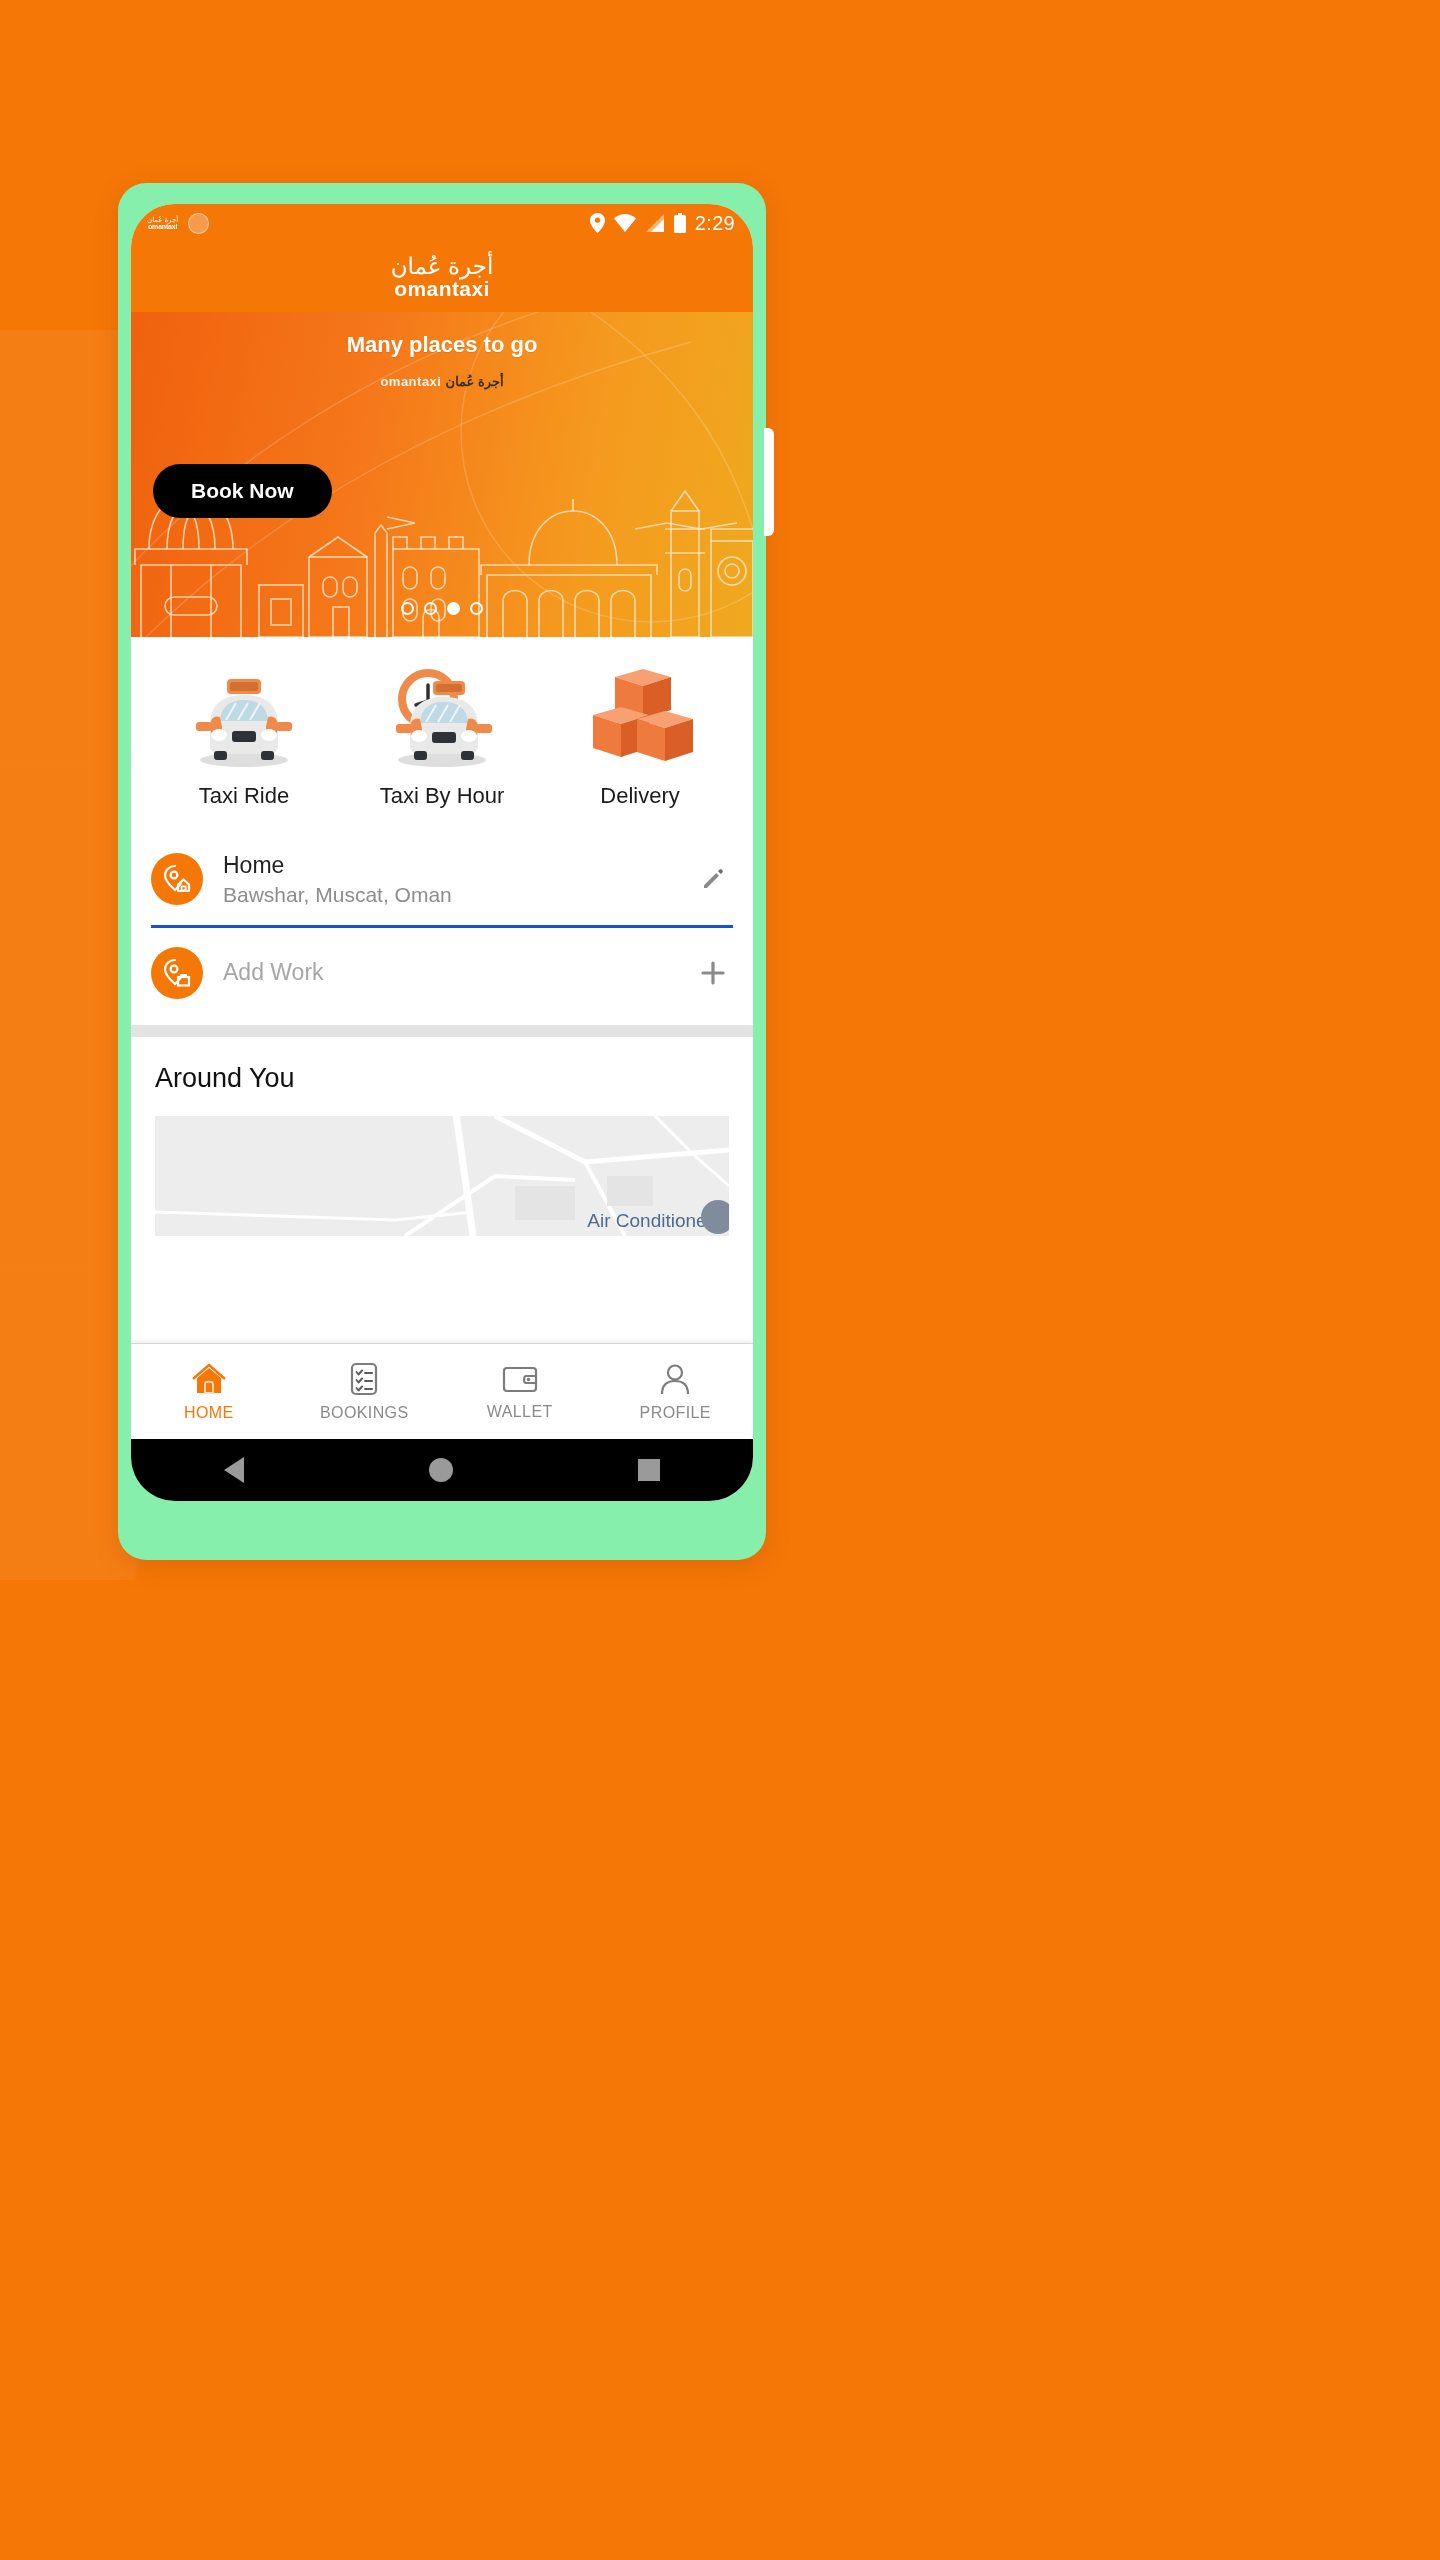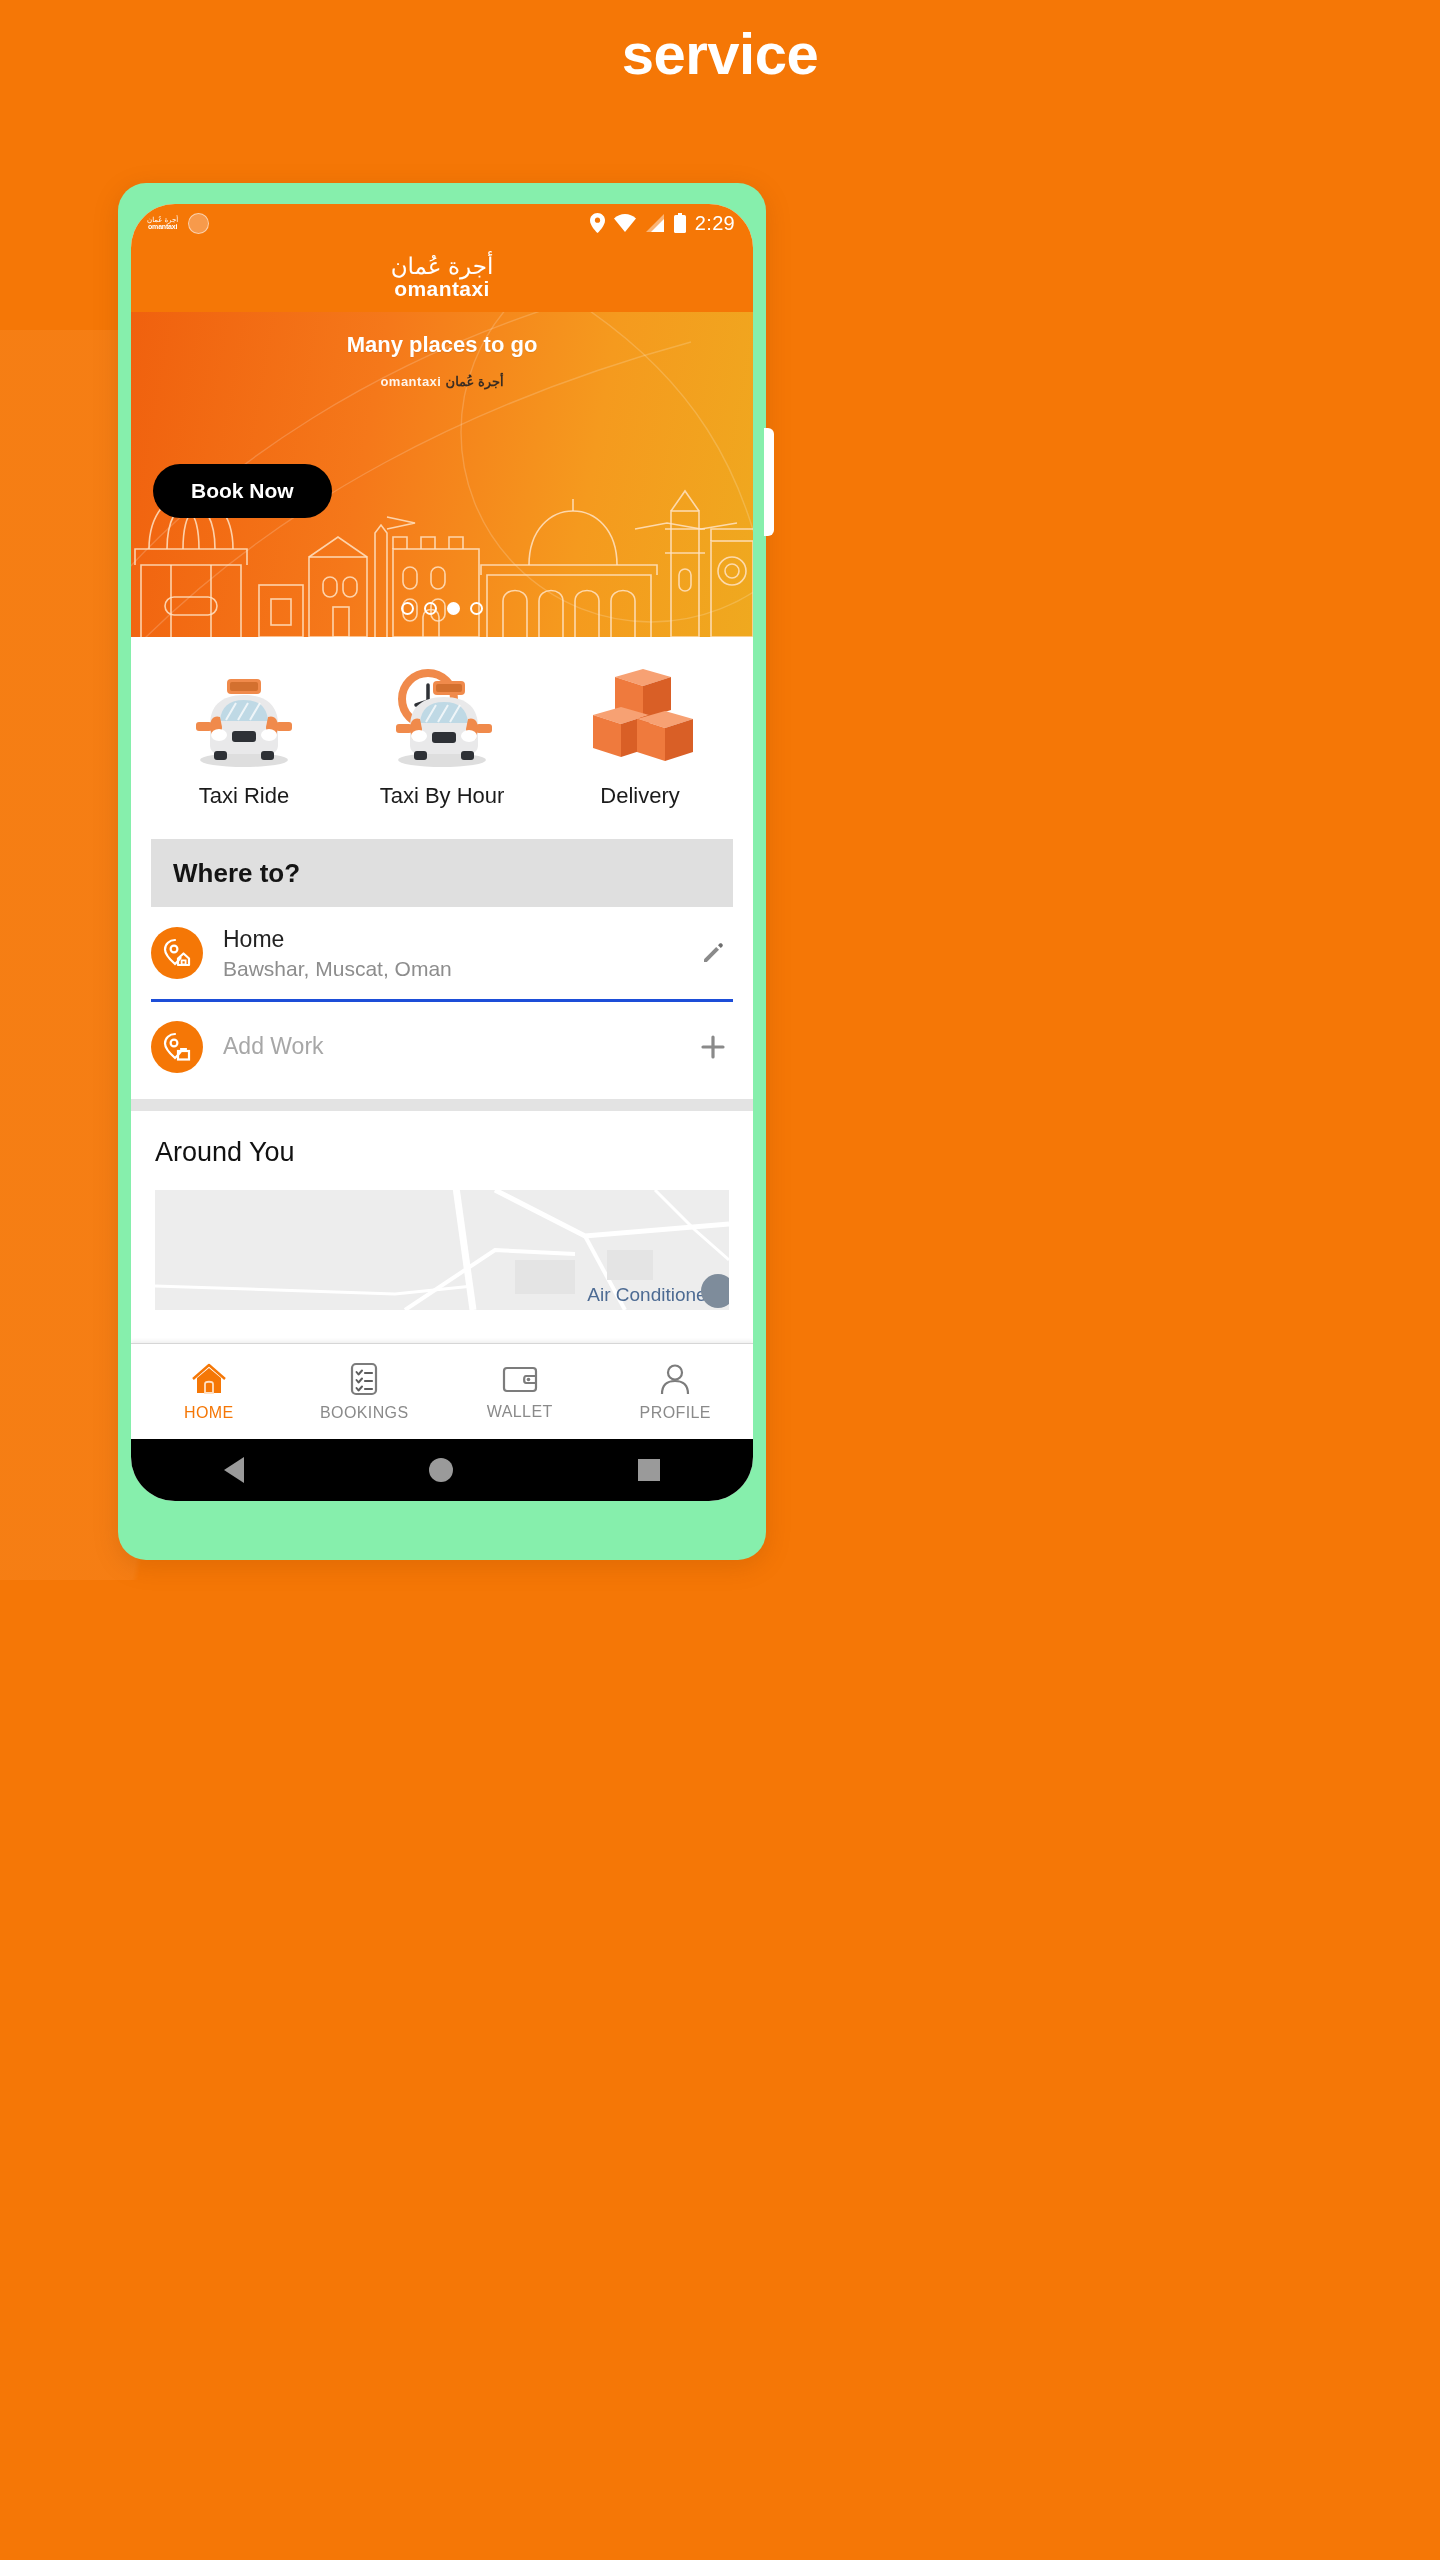"service" div { html: <div>service</div> -> none }
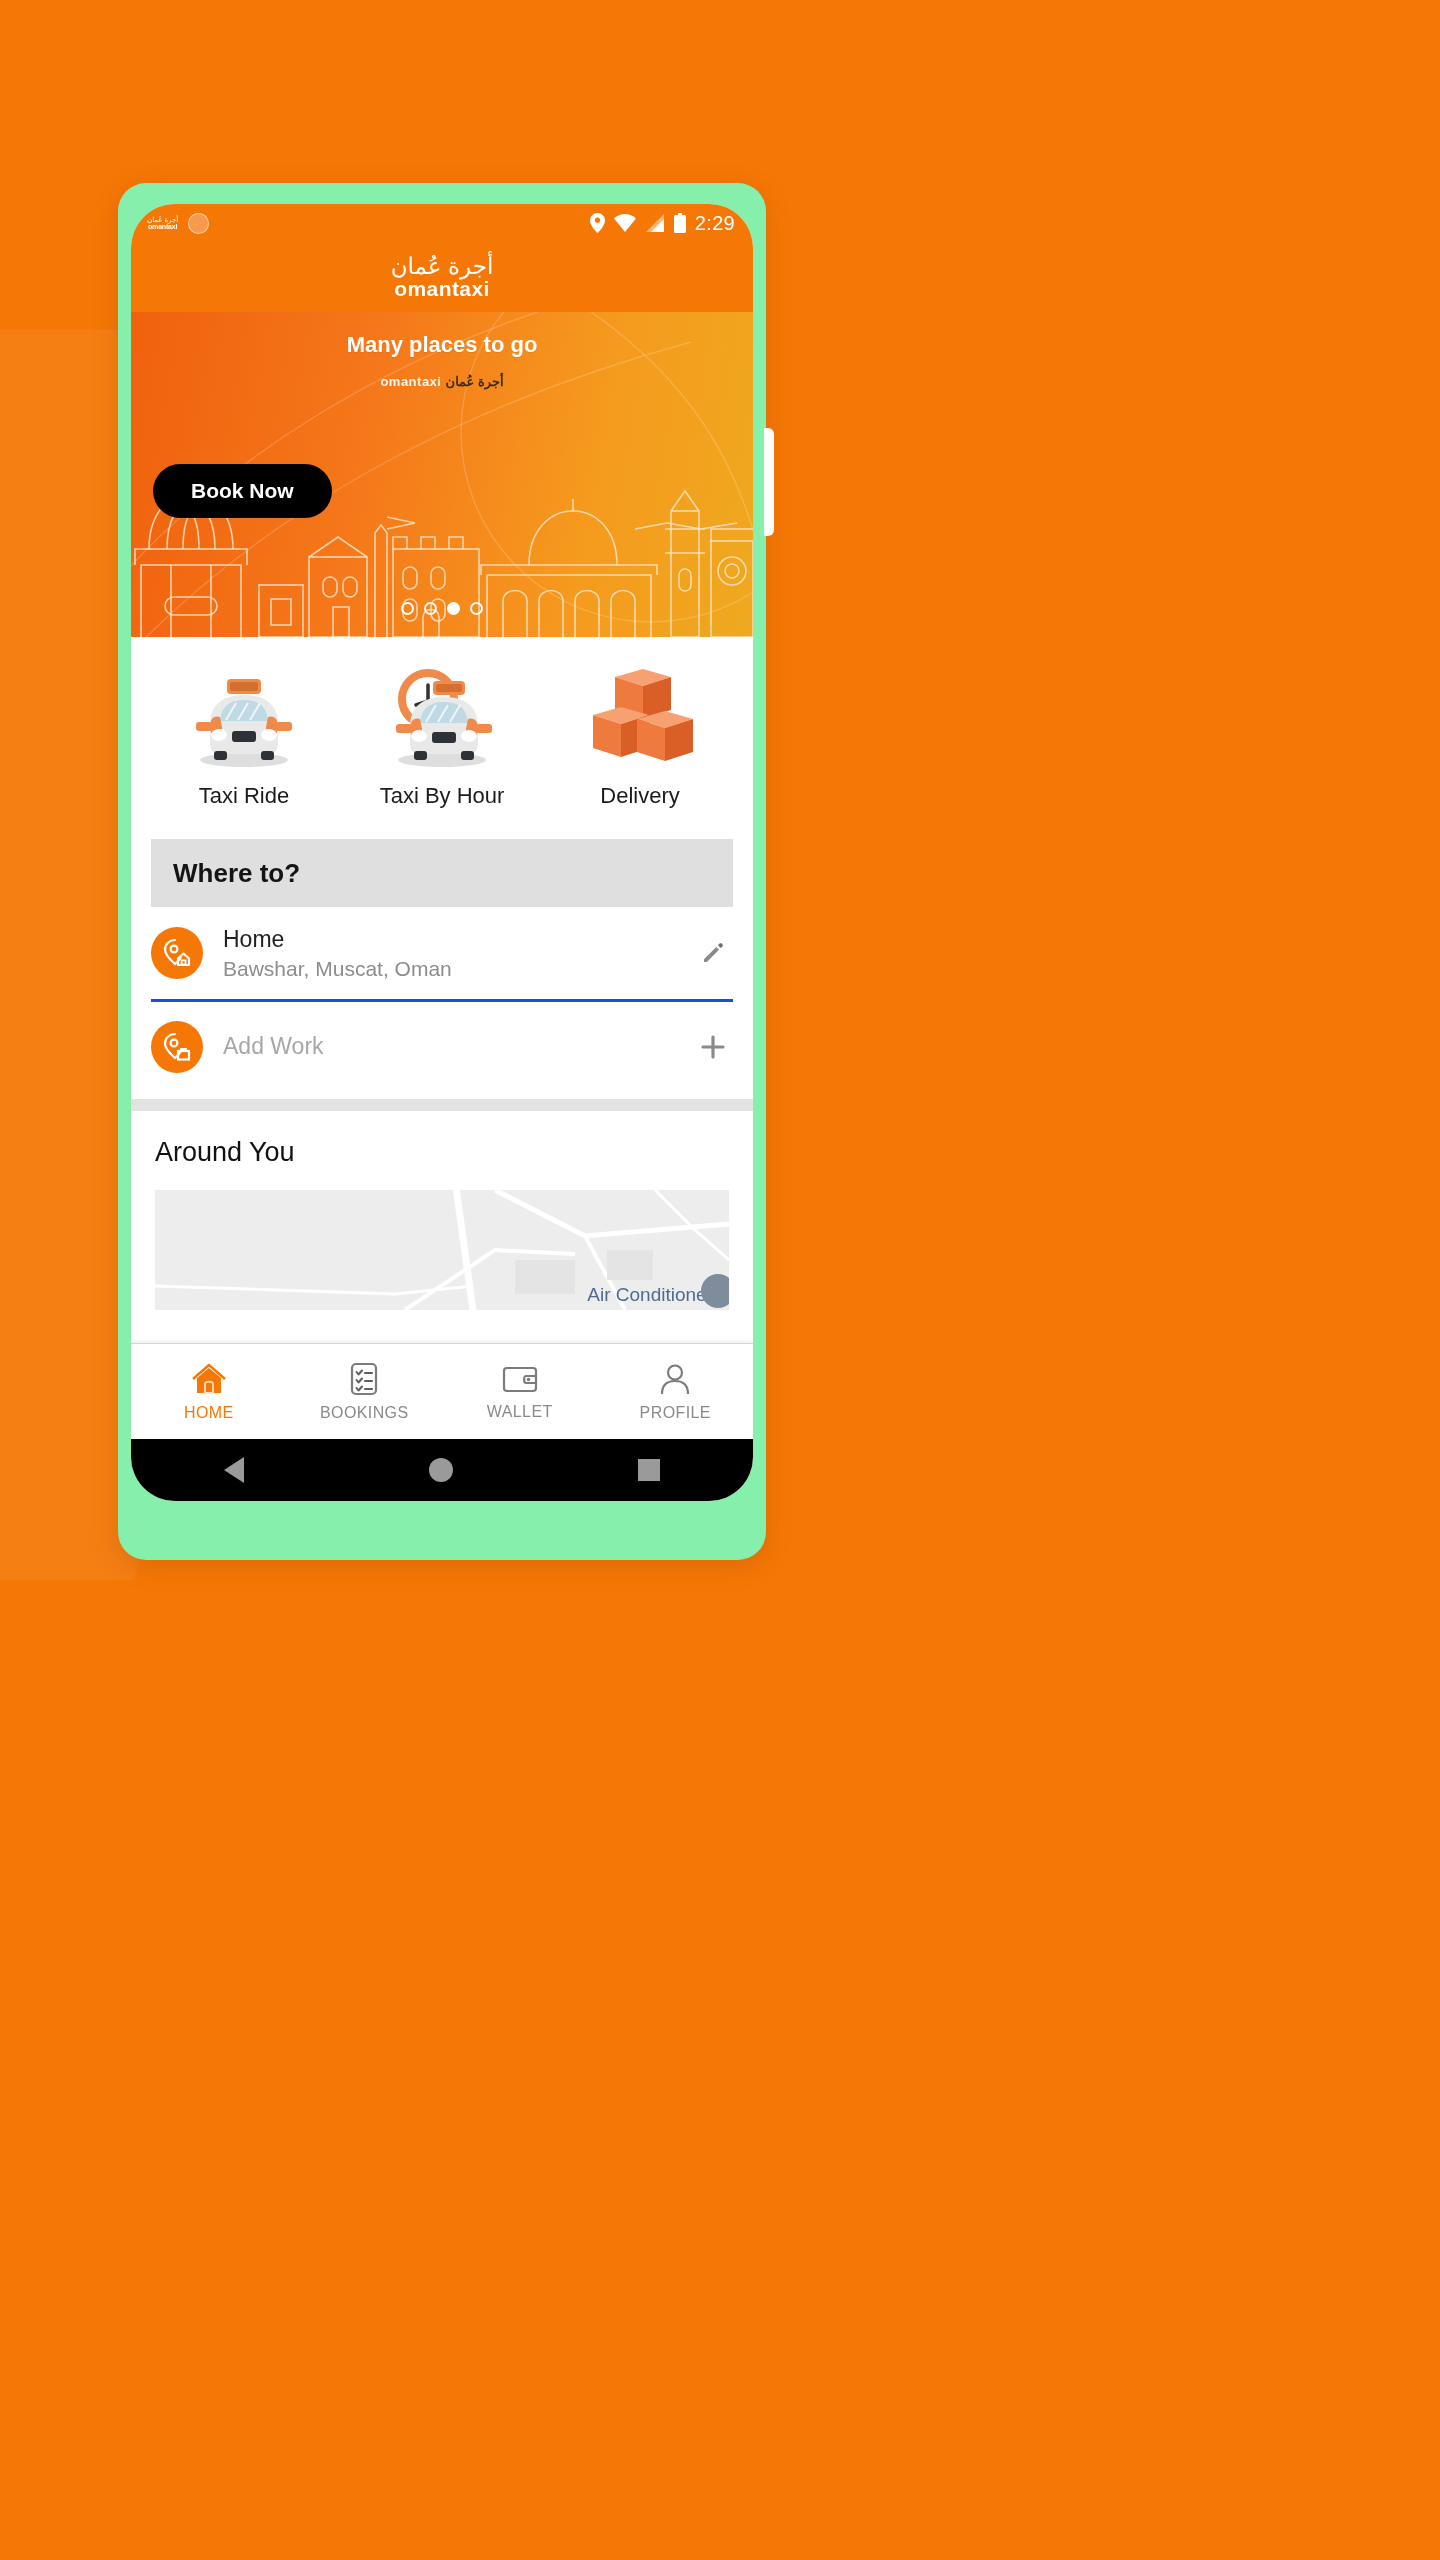"Where to?" div.whereto { html: <div>Where to?</div> -> none }
